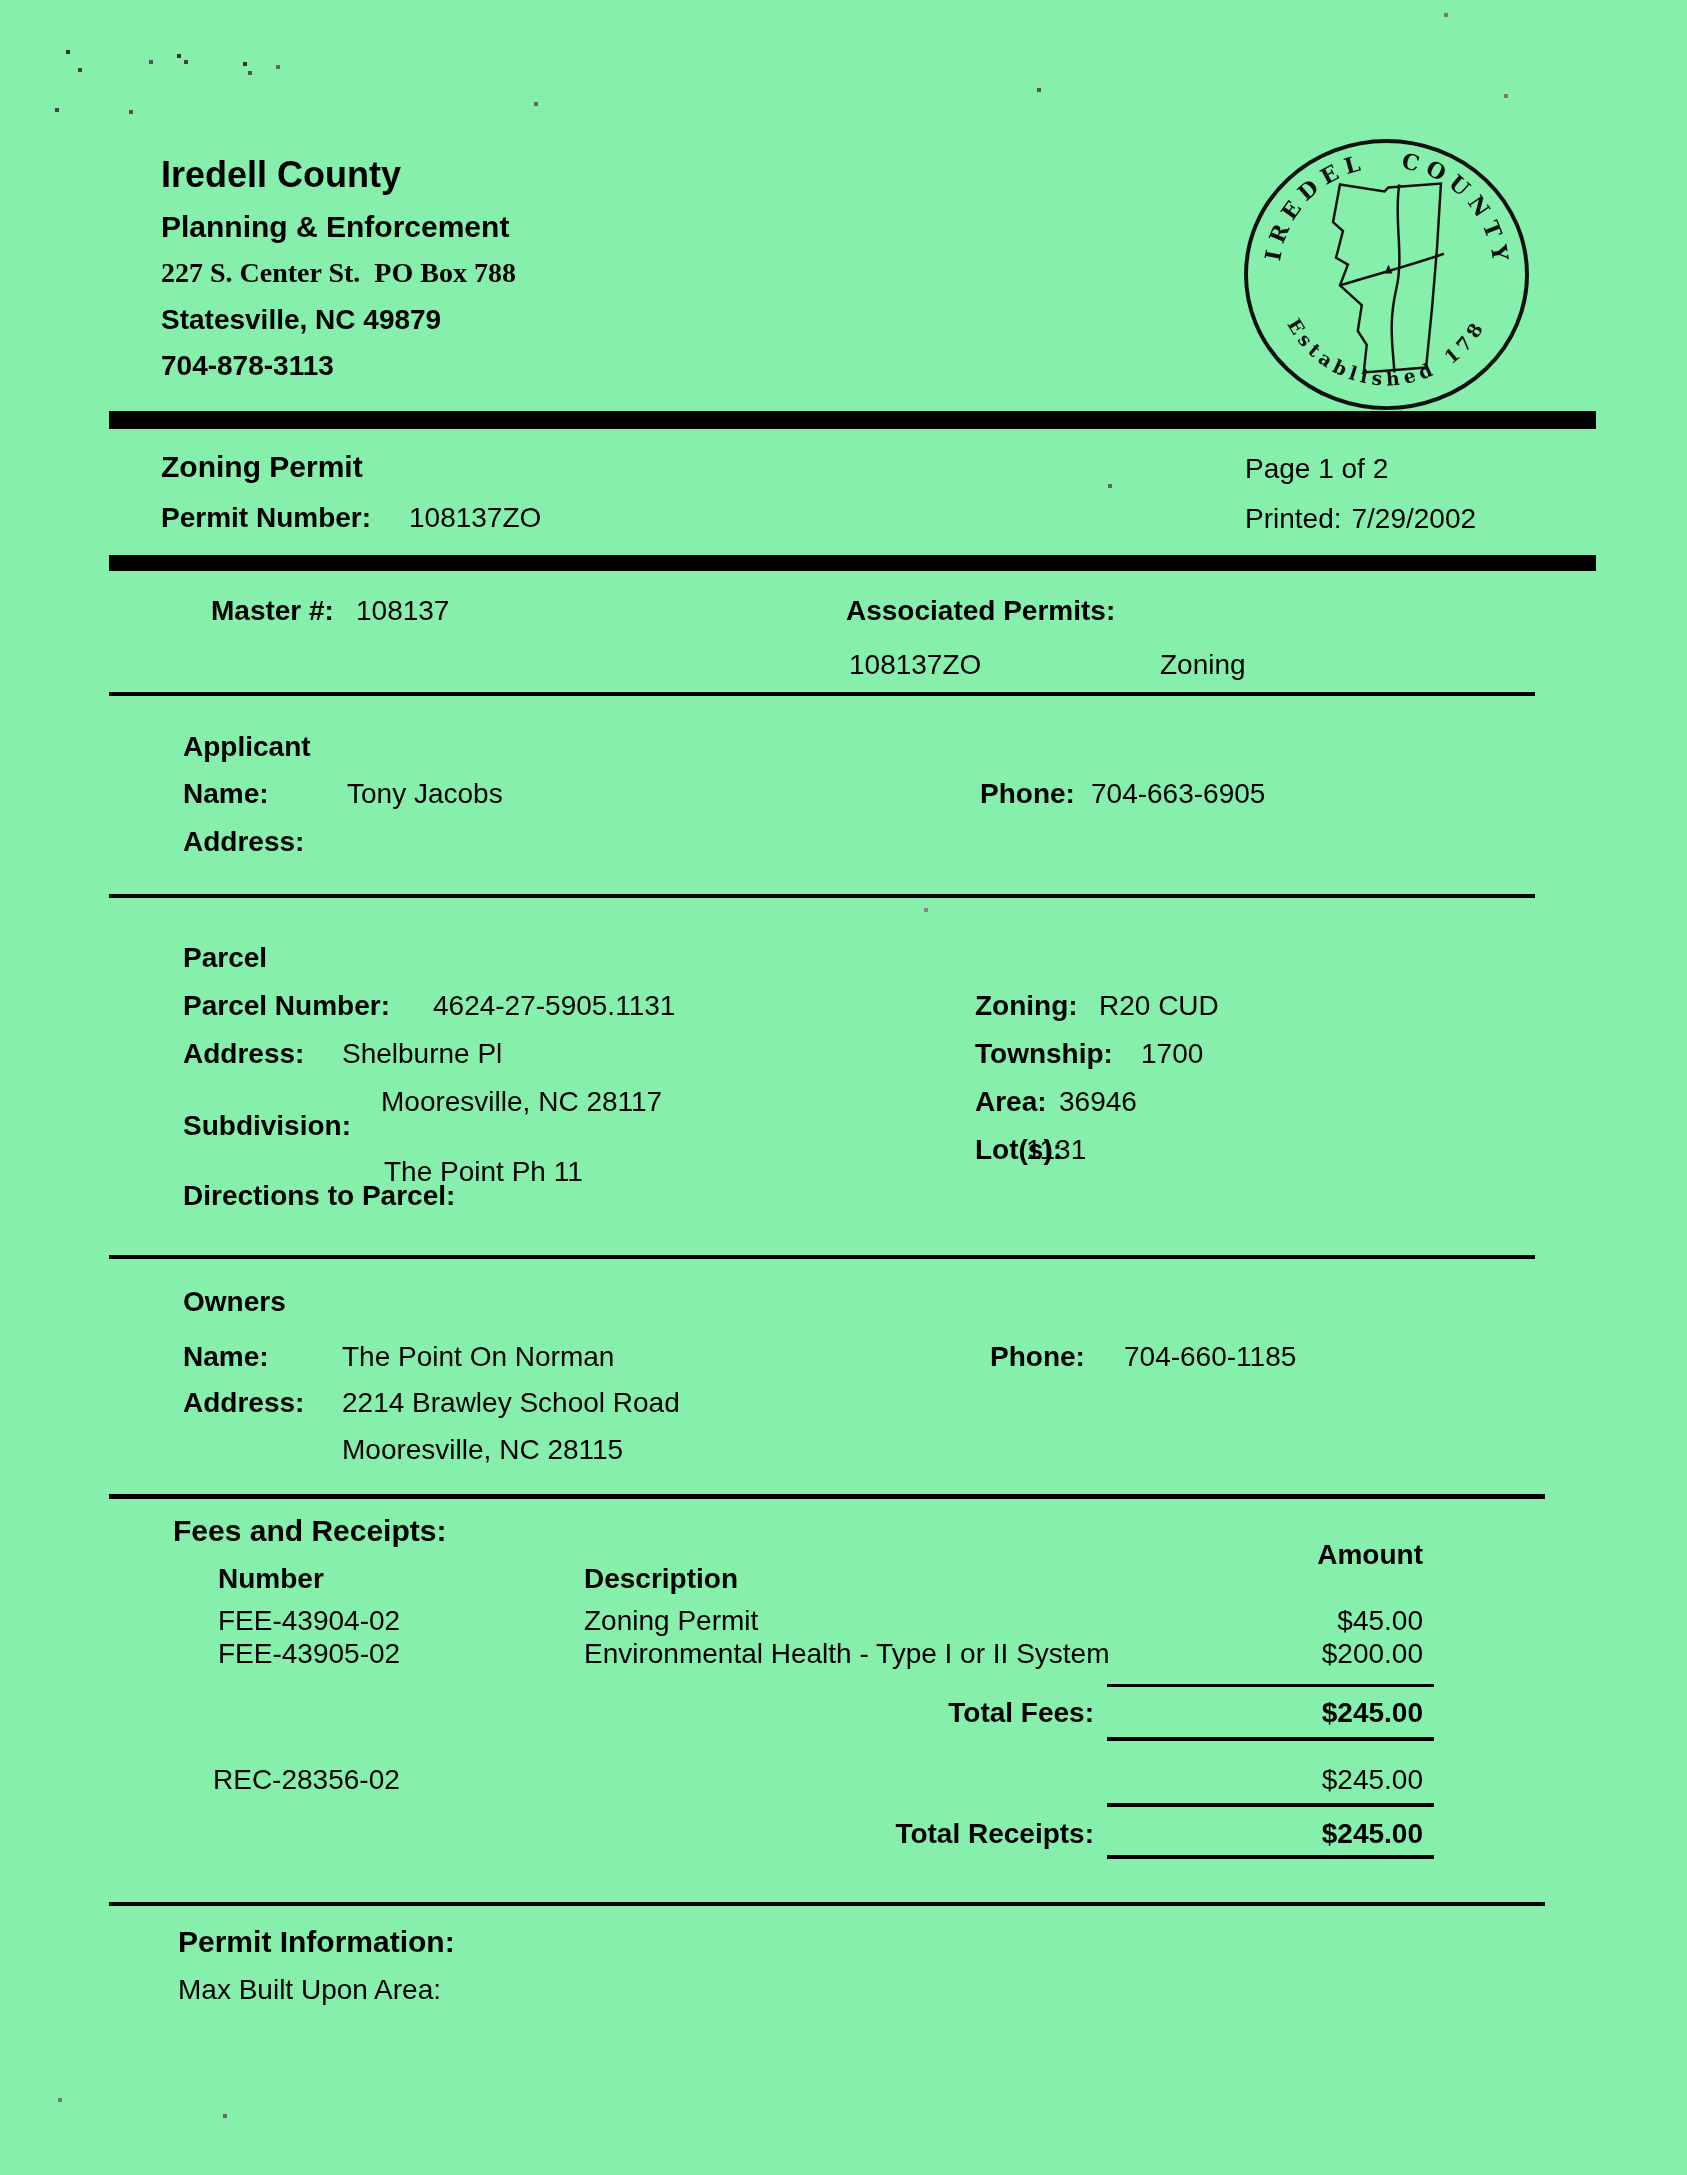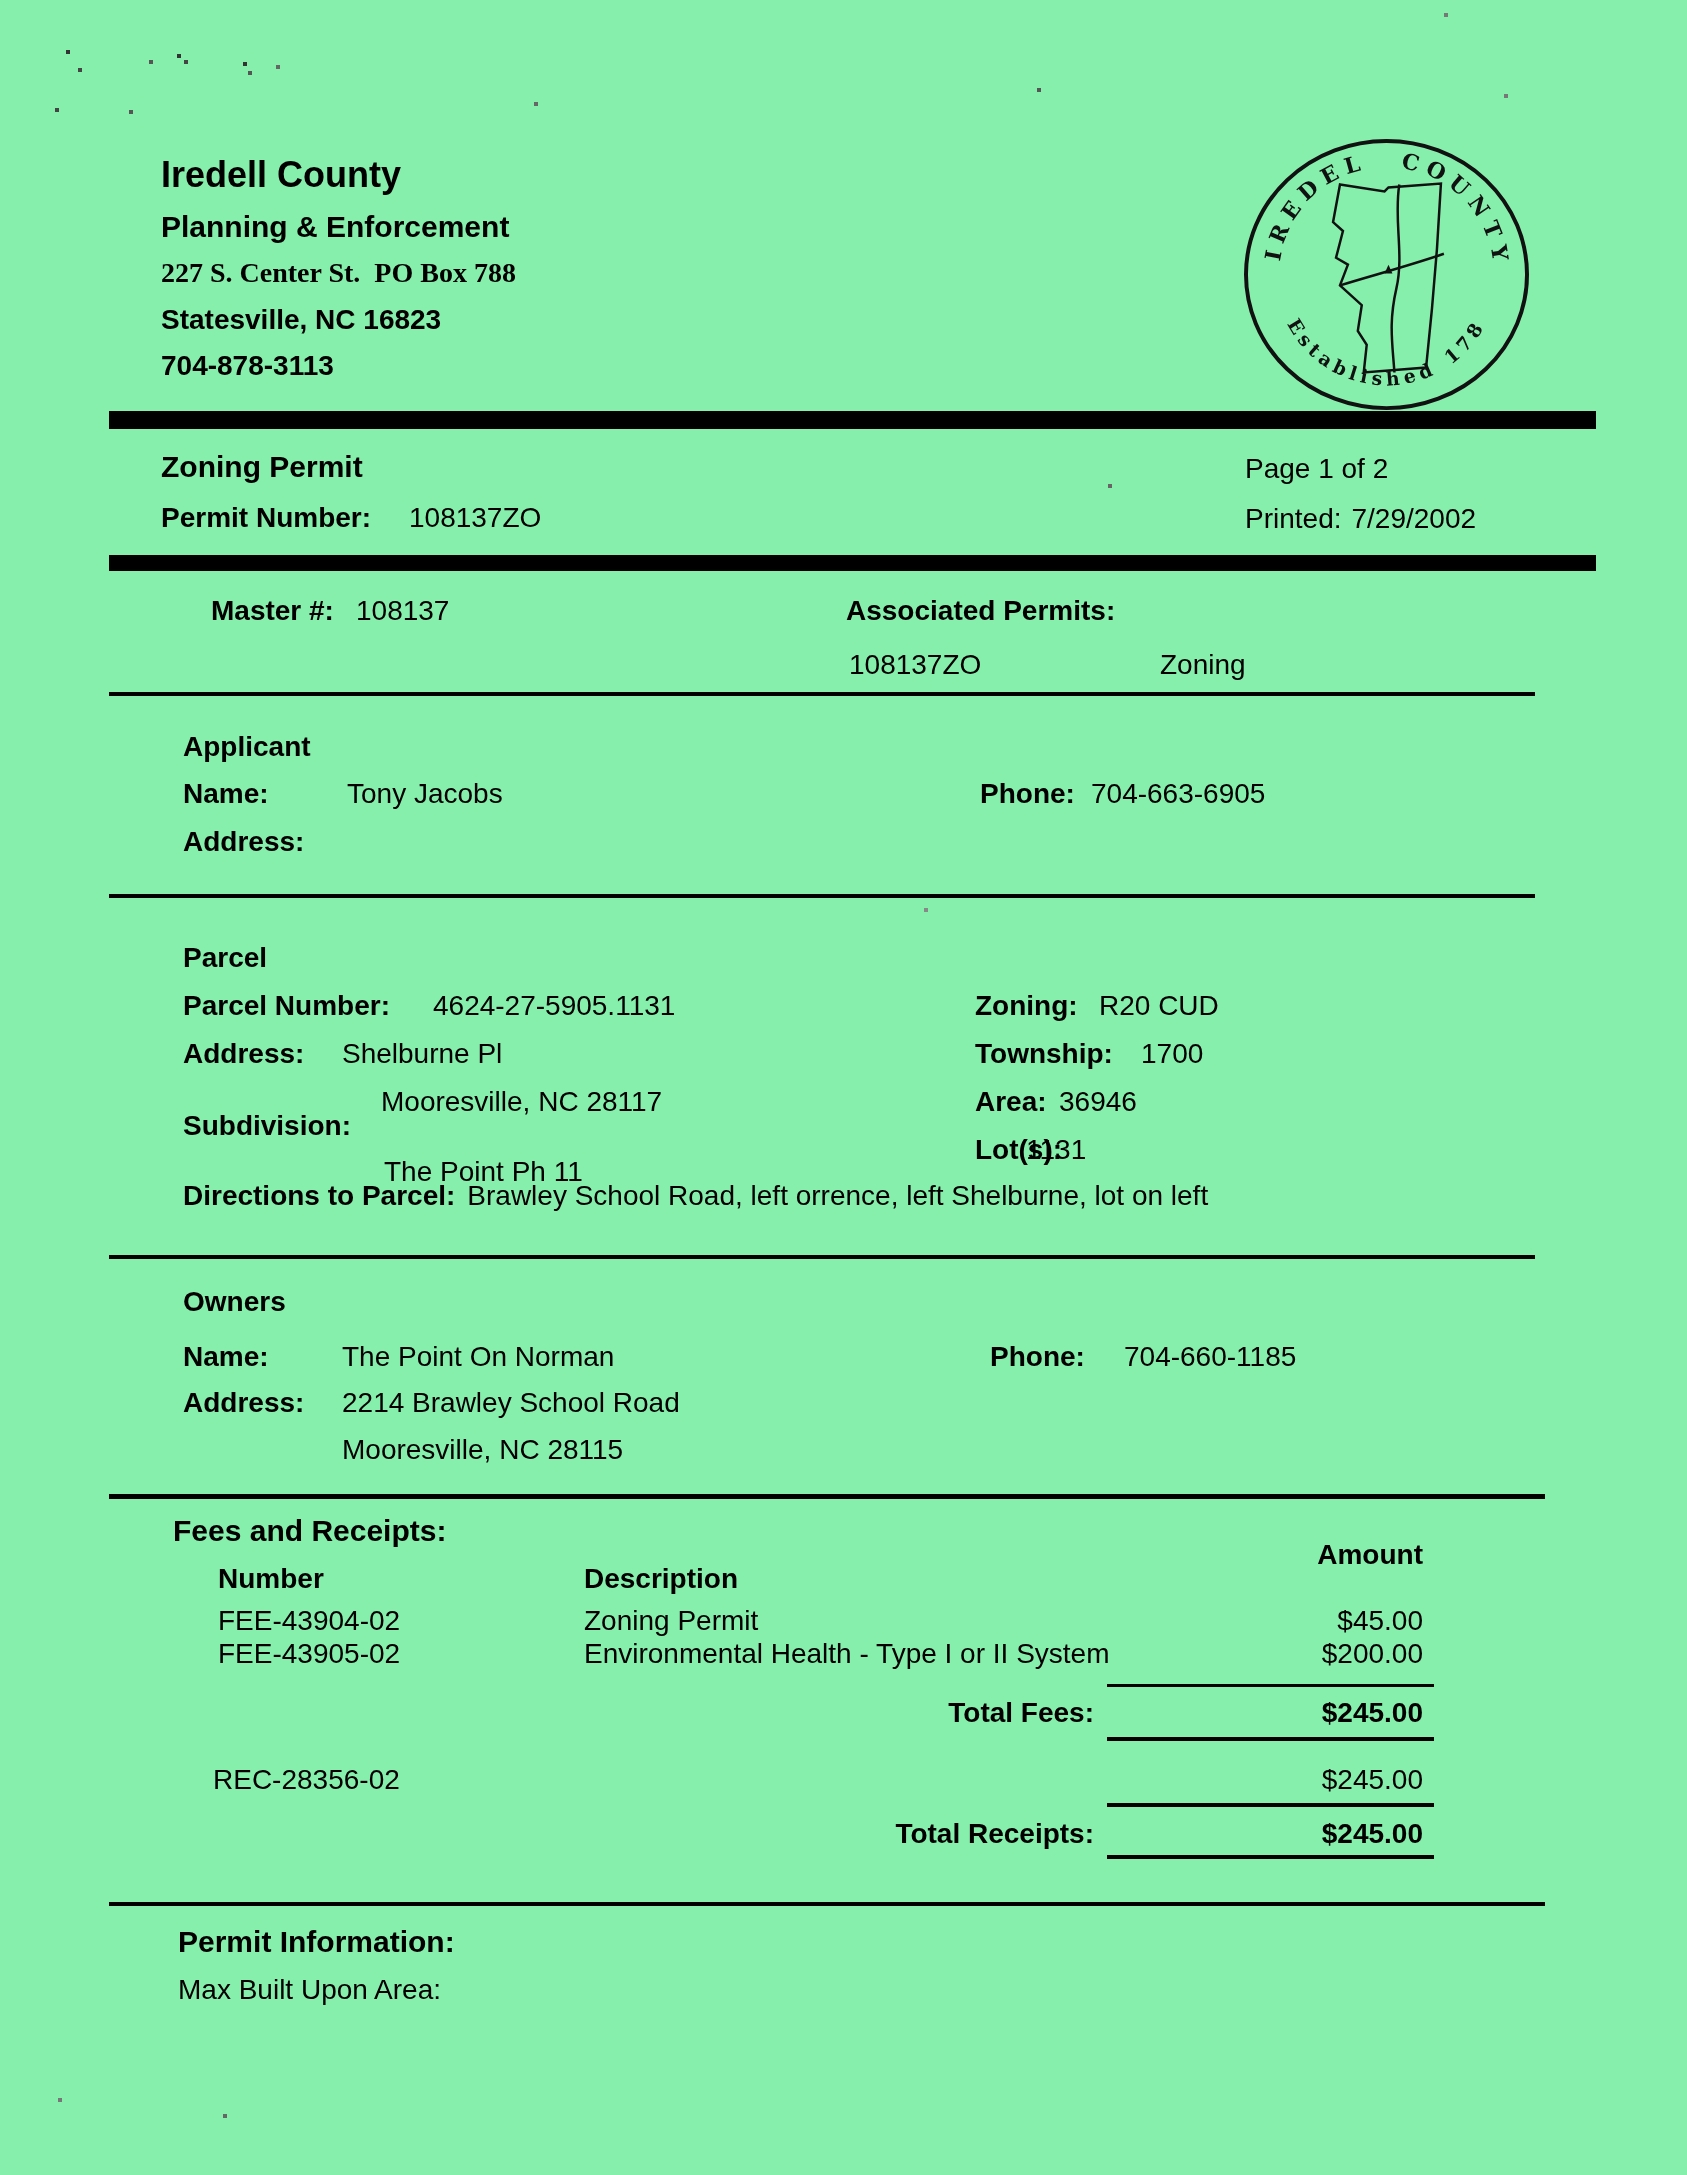"Statesville, NC 16823" div.t { text: 16823 -> 49879 }
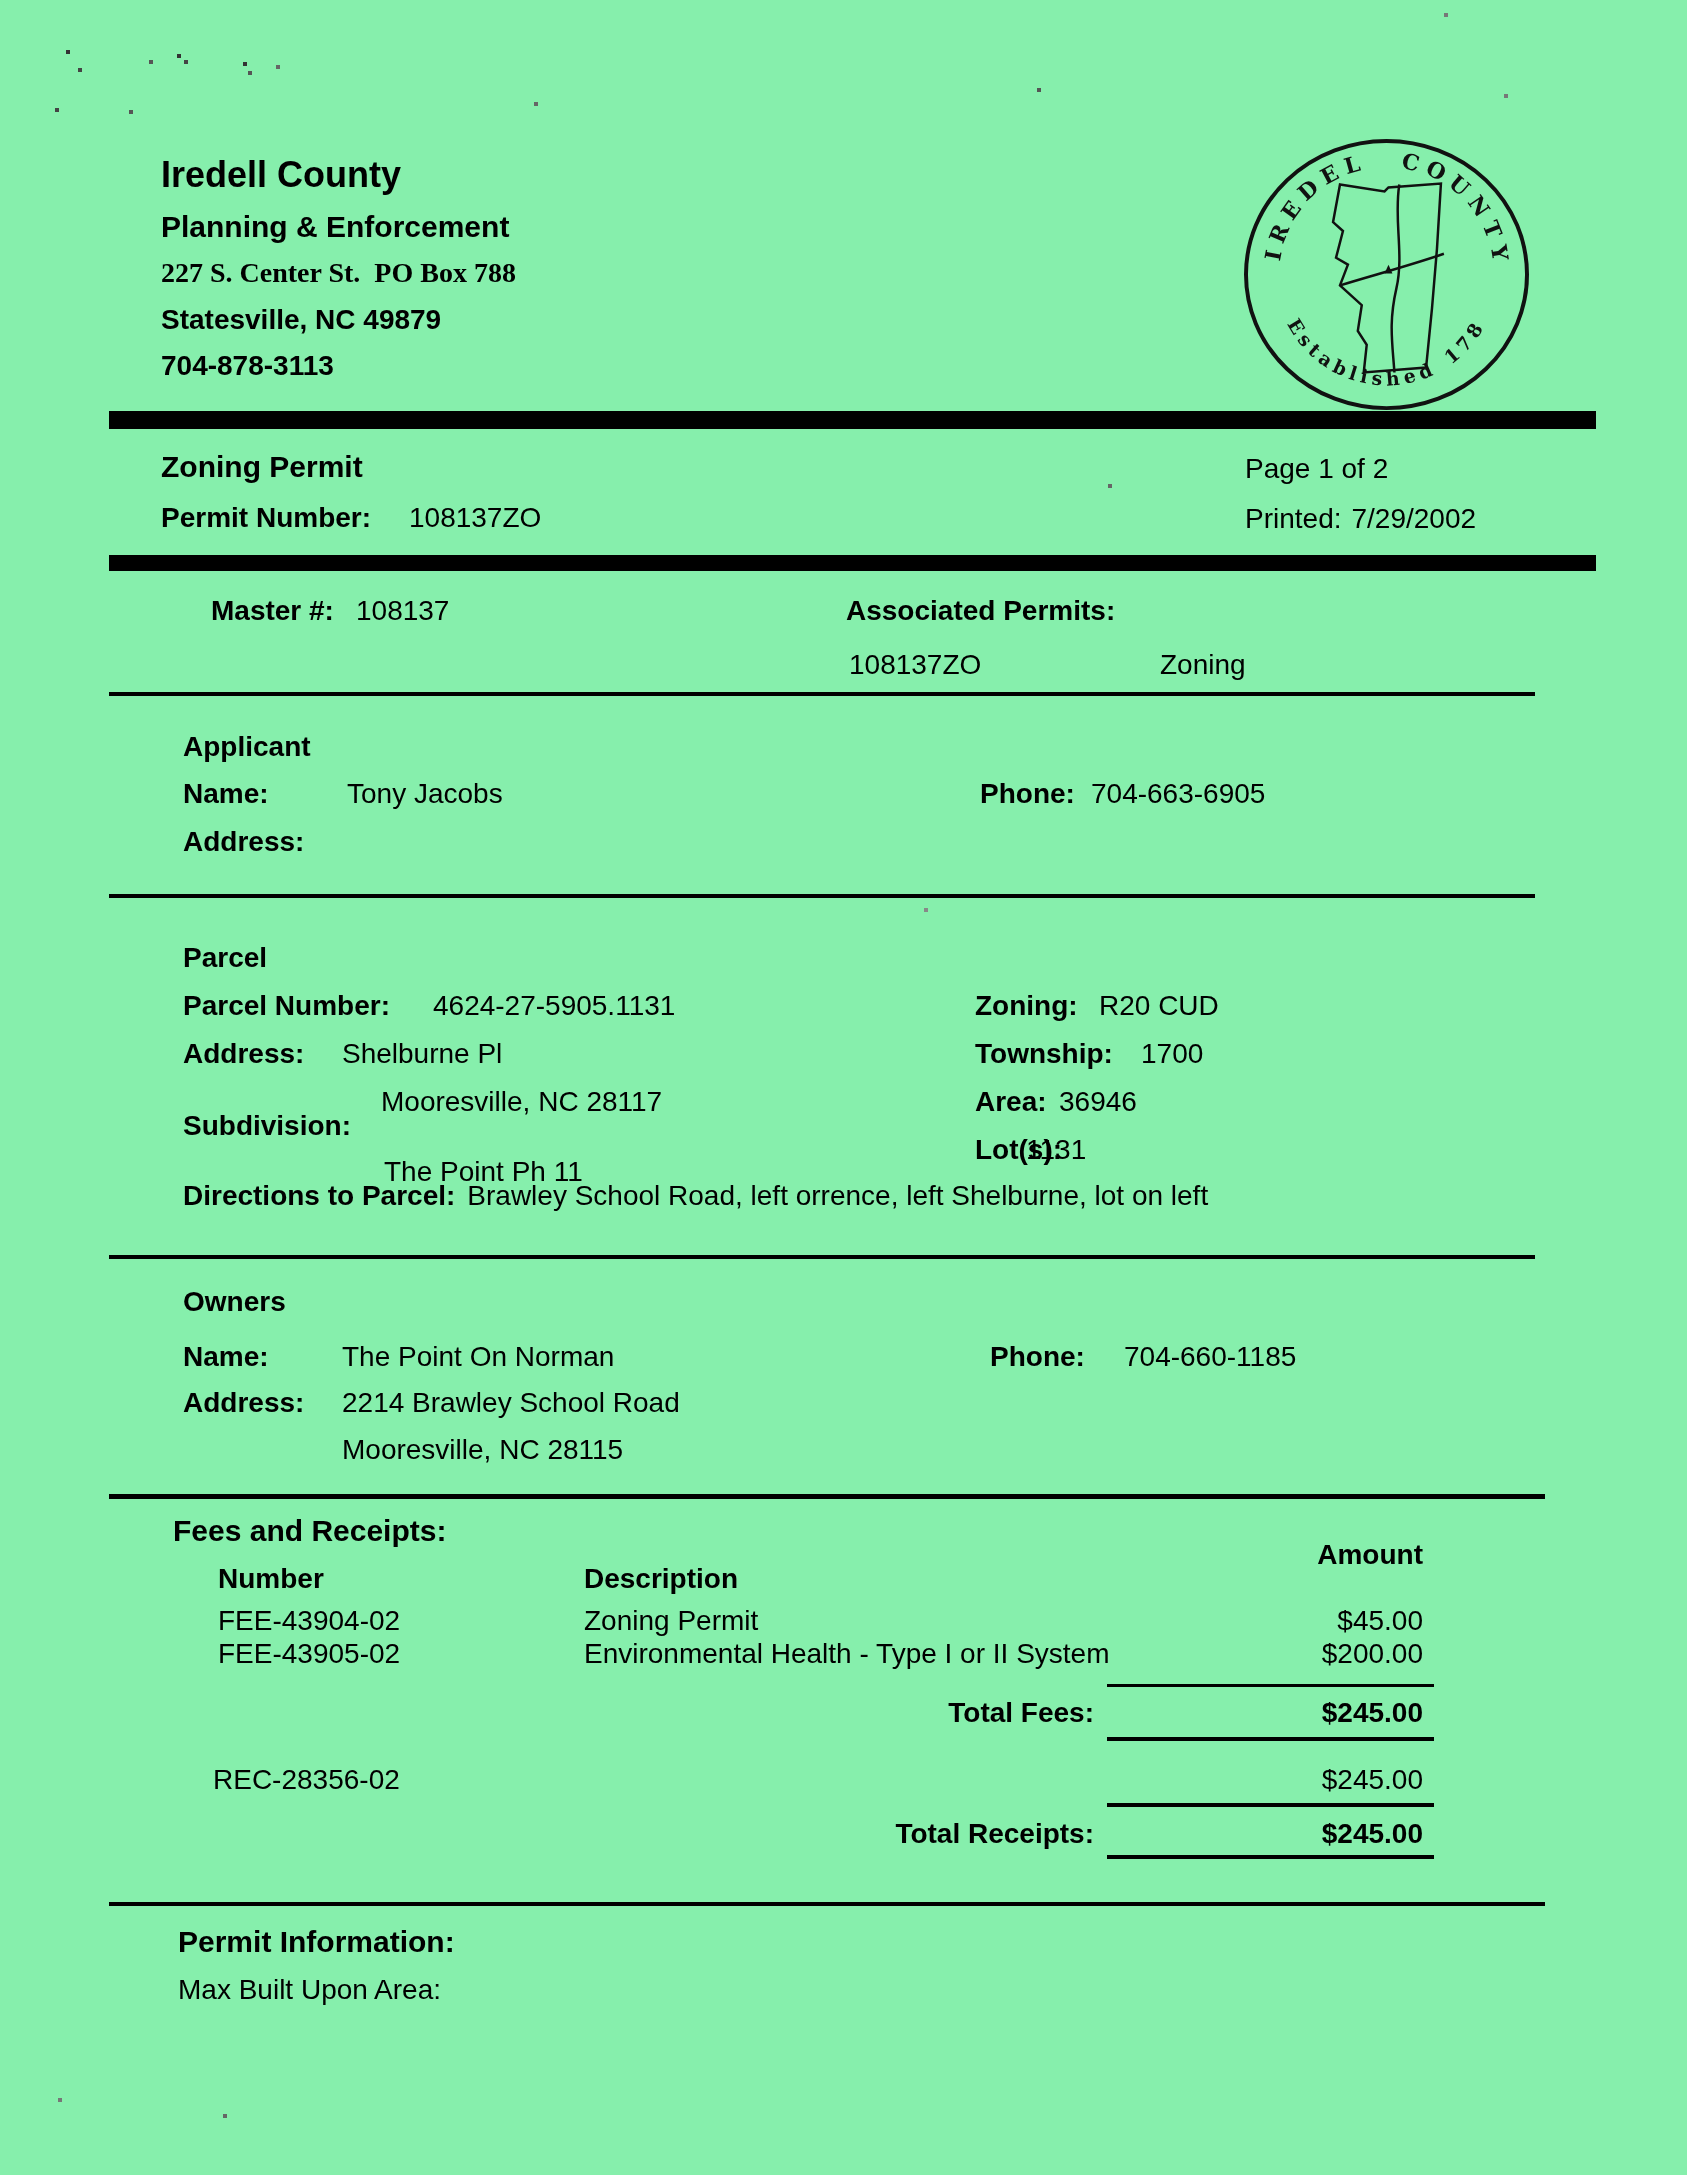"Brawley School Road, left orrence," span { html: <span>Brawley School Road, left orrence, left Shelburne, lot on left</span> -> none }
